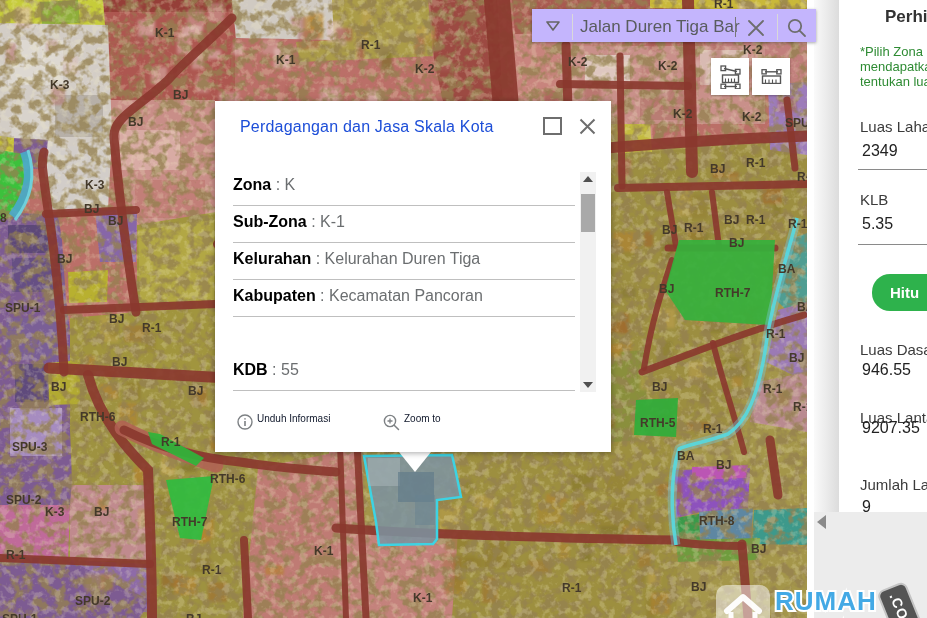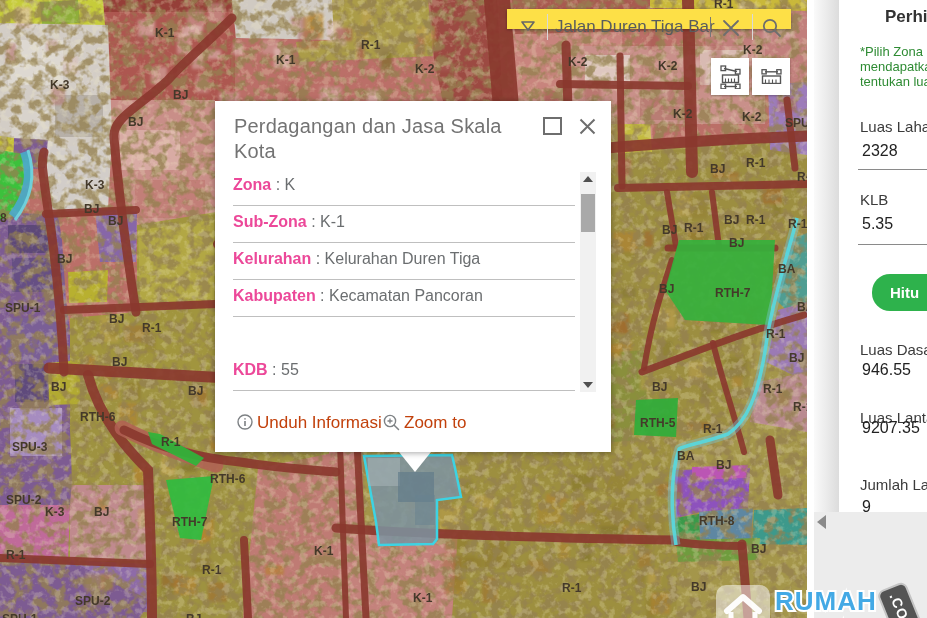"Jalan Duren Tiga Bar" #search { background: #fde047 -> #c4b5fd; height: 20px -> 33px; left: 507px -> 532px }
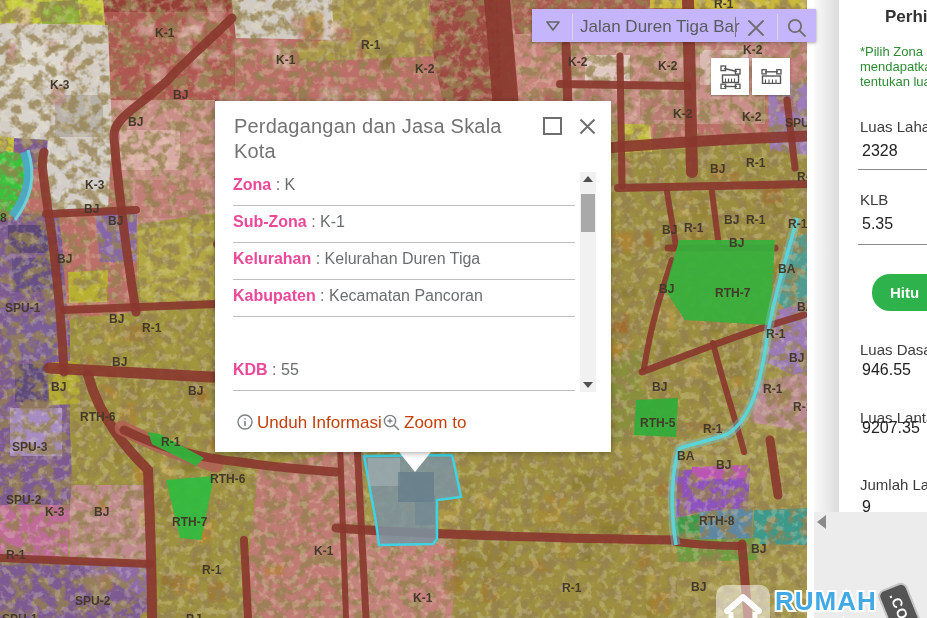"Perdagangan dan Jasa Skala Kota" #ptitle2 { color: #737373 -> #1d4ed8; font-size: 20px -> 16px; left: 19px -> 25px }
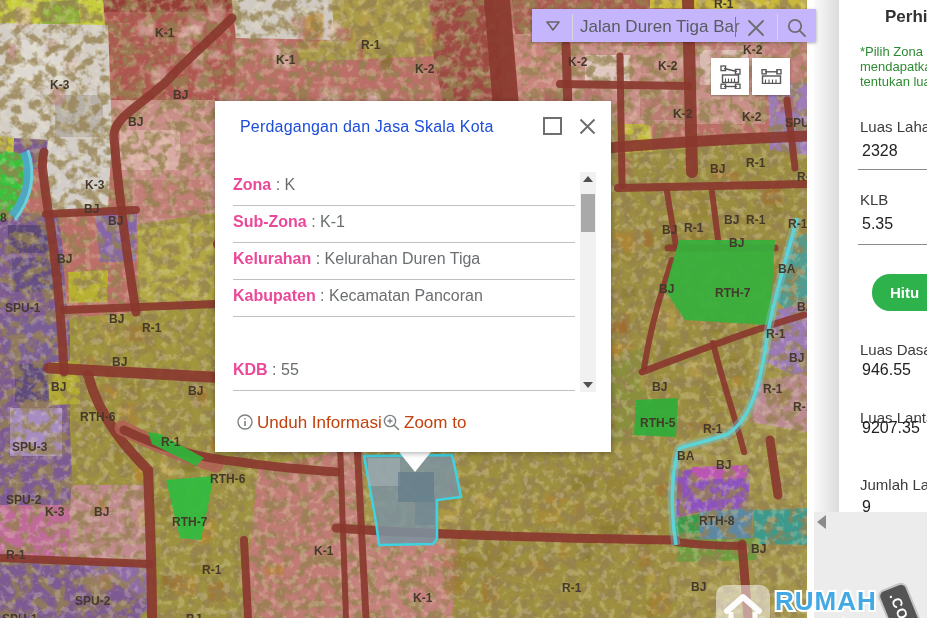"2328" div.t { text: 2328 -> 2349 }
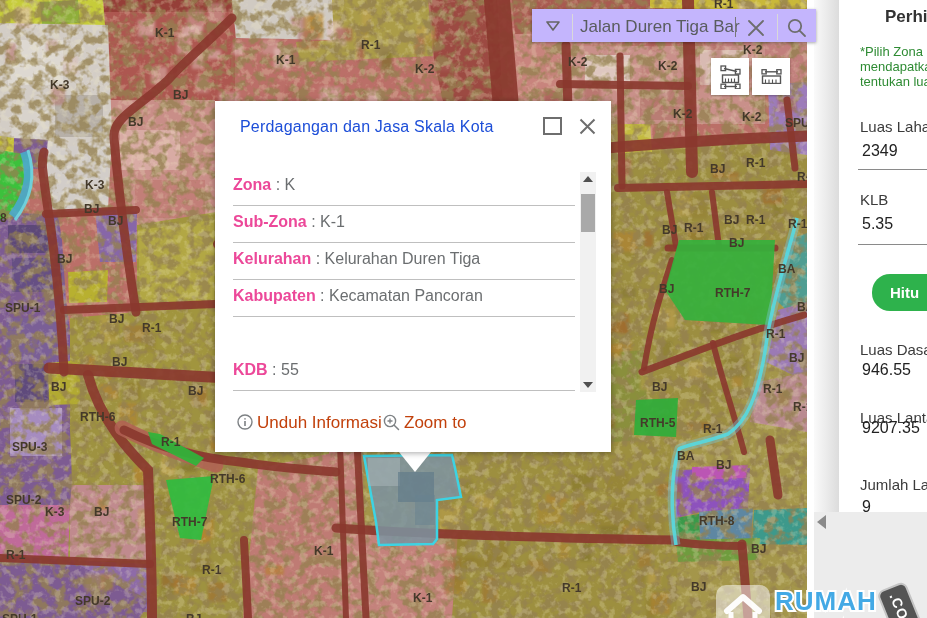"Zona" .row b { color: #ec4899 -> #000000 }
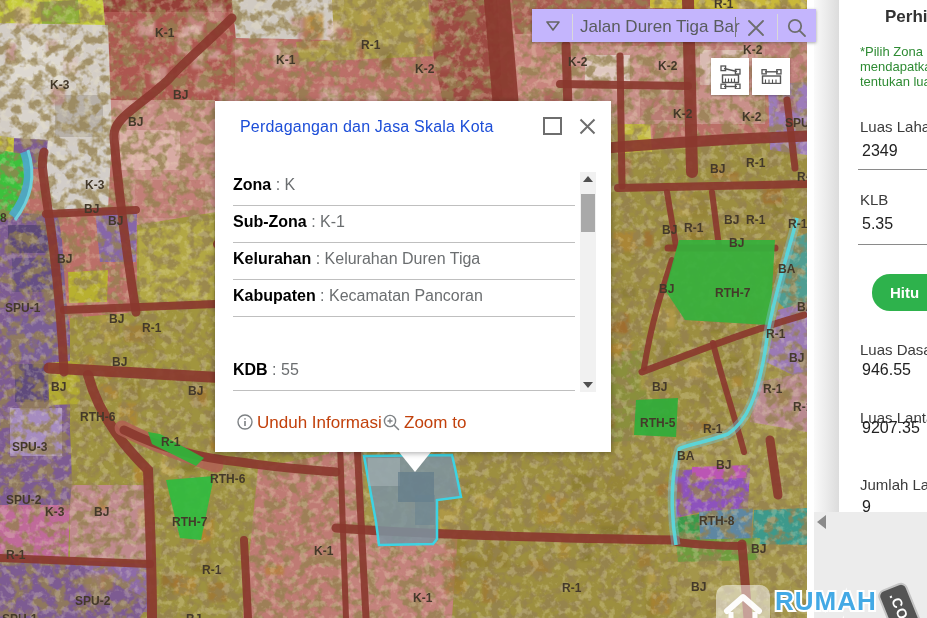"Unduh Informasi" .flink { color: #c2410c -> #0f172a; font-size: 17px -> 10px }
